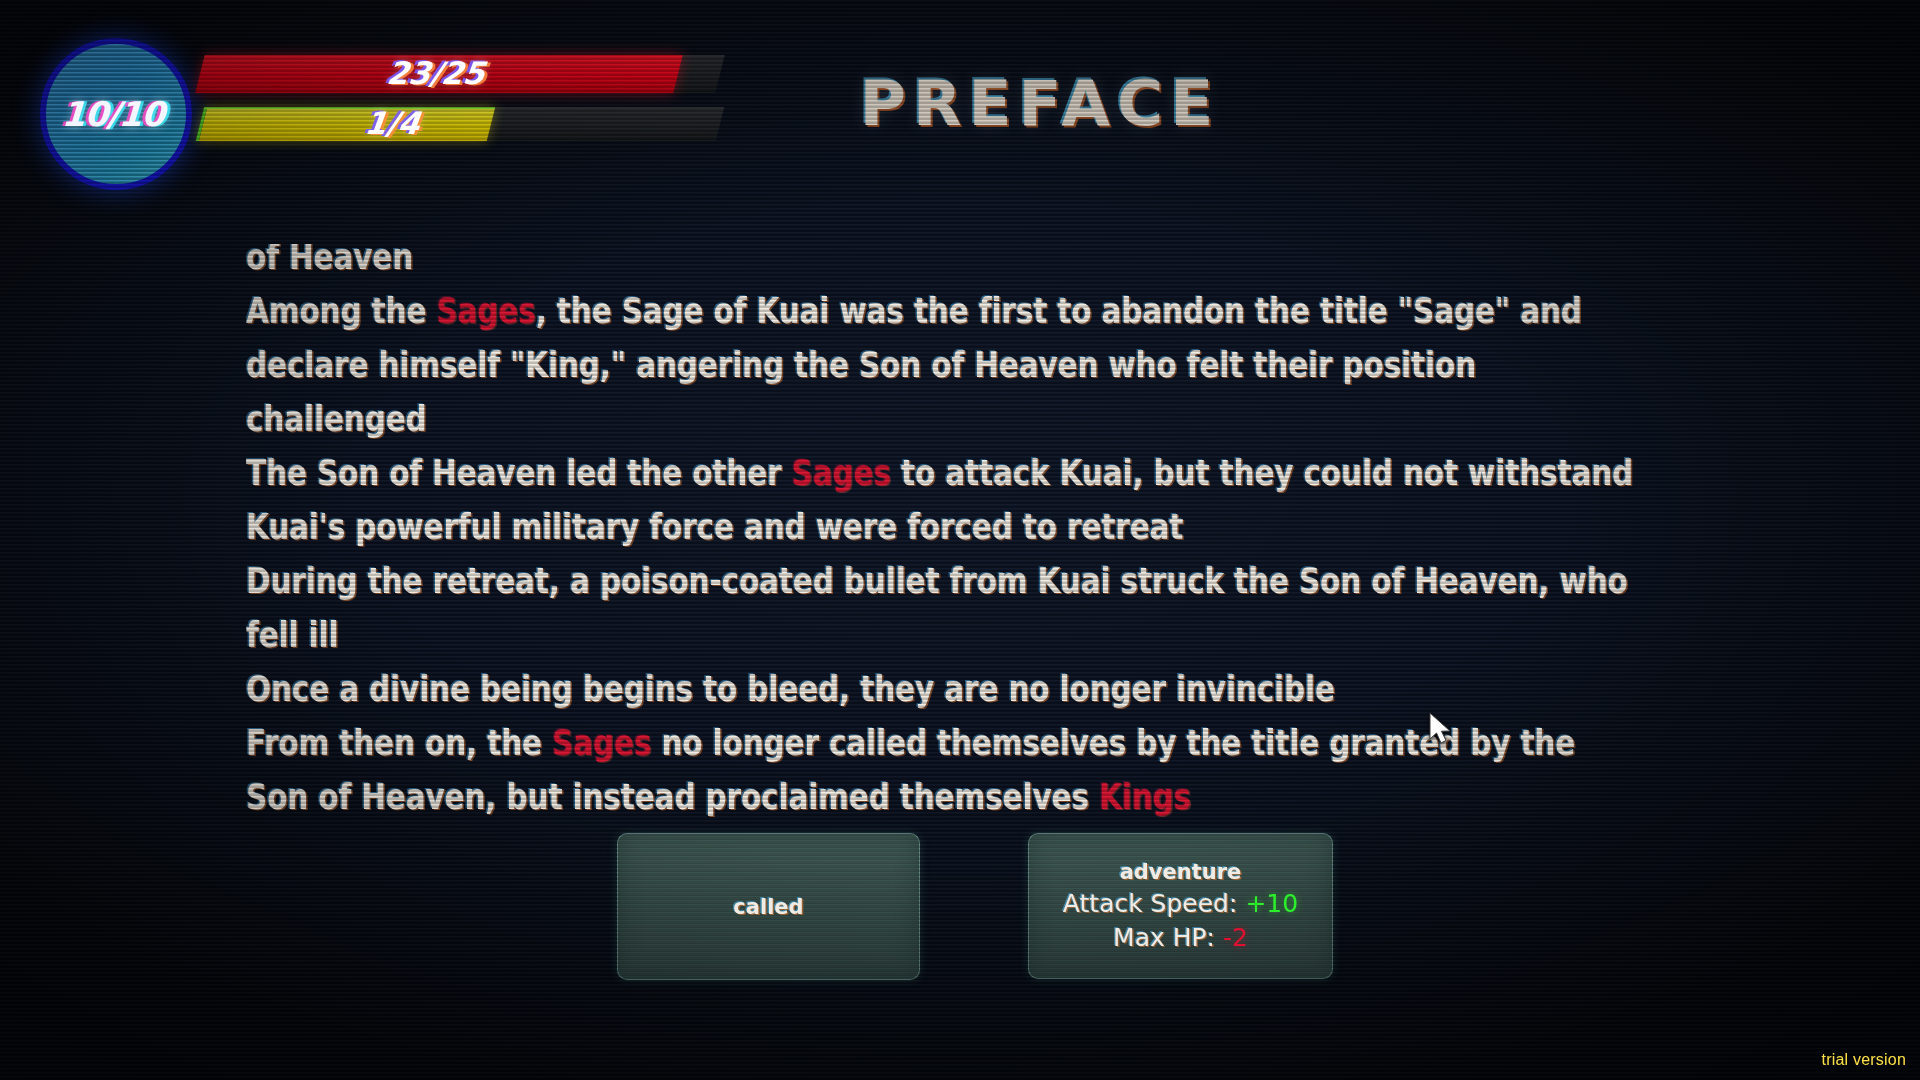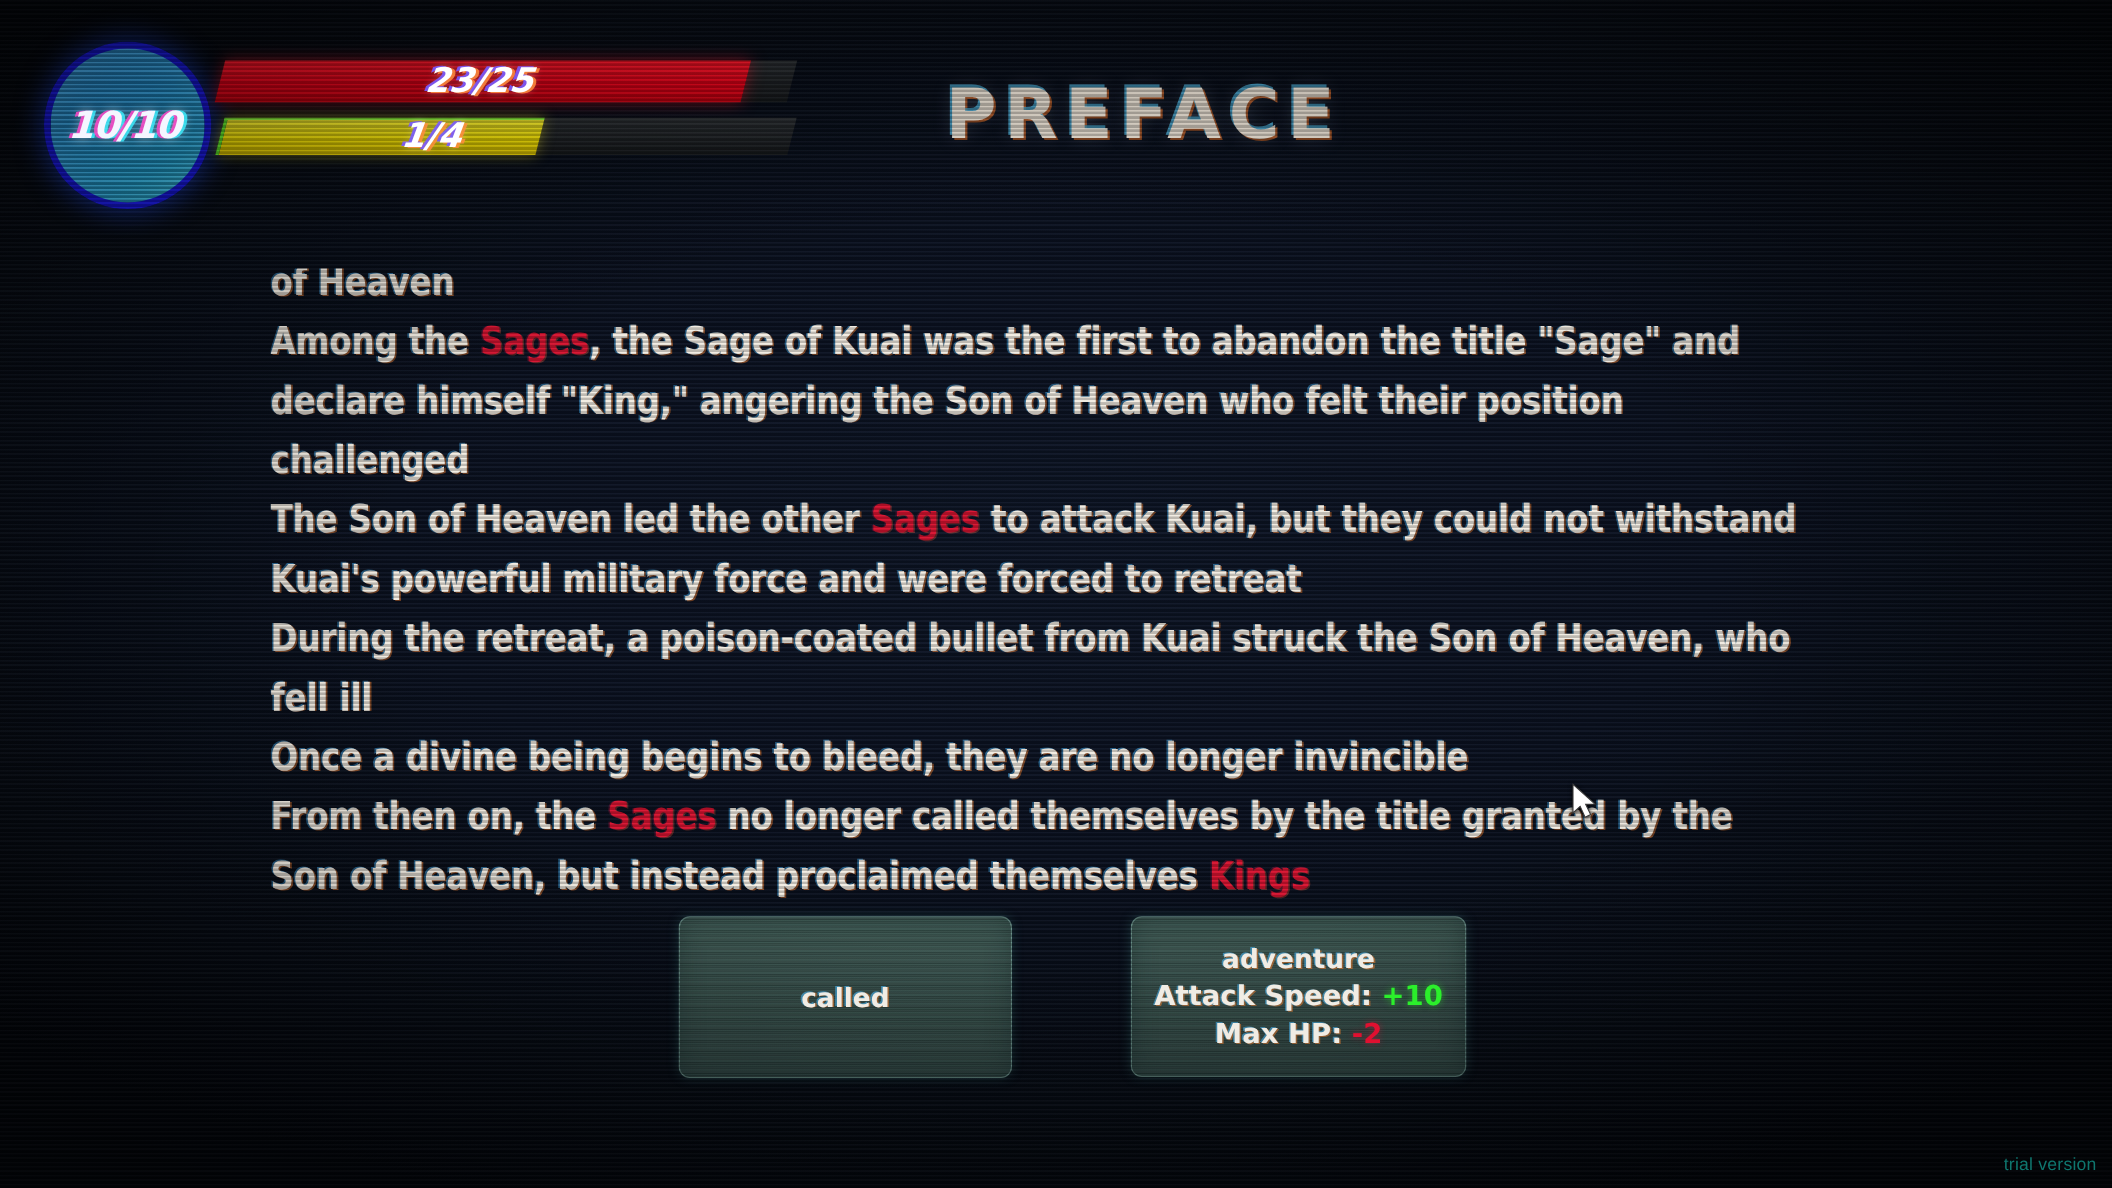"adventure" .btn-text { font-size: 24px -> 21px }
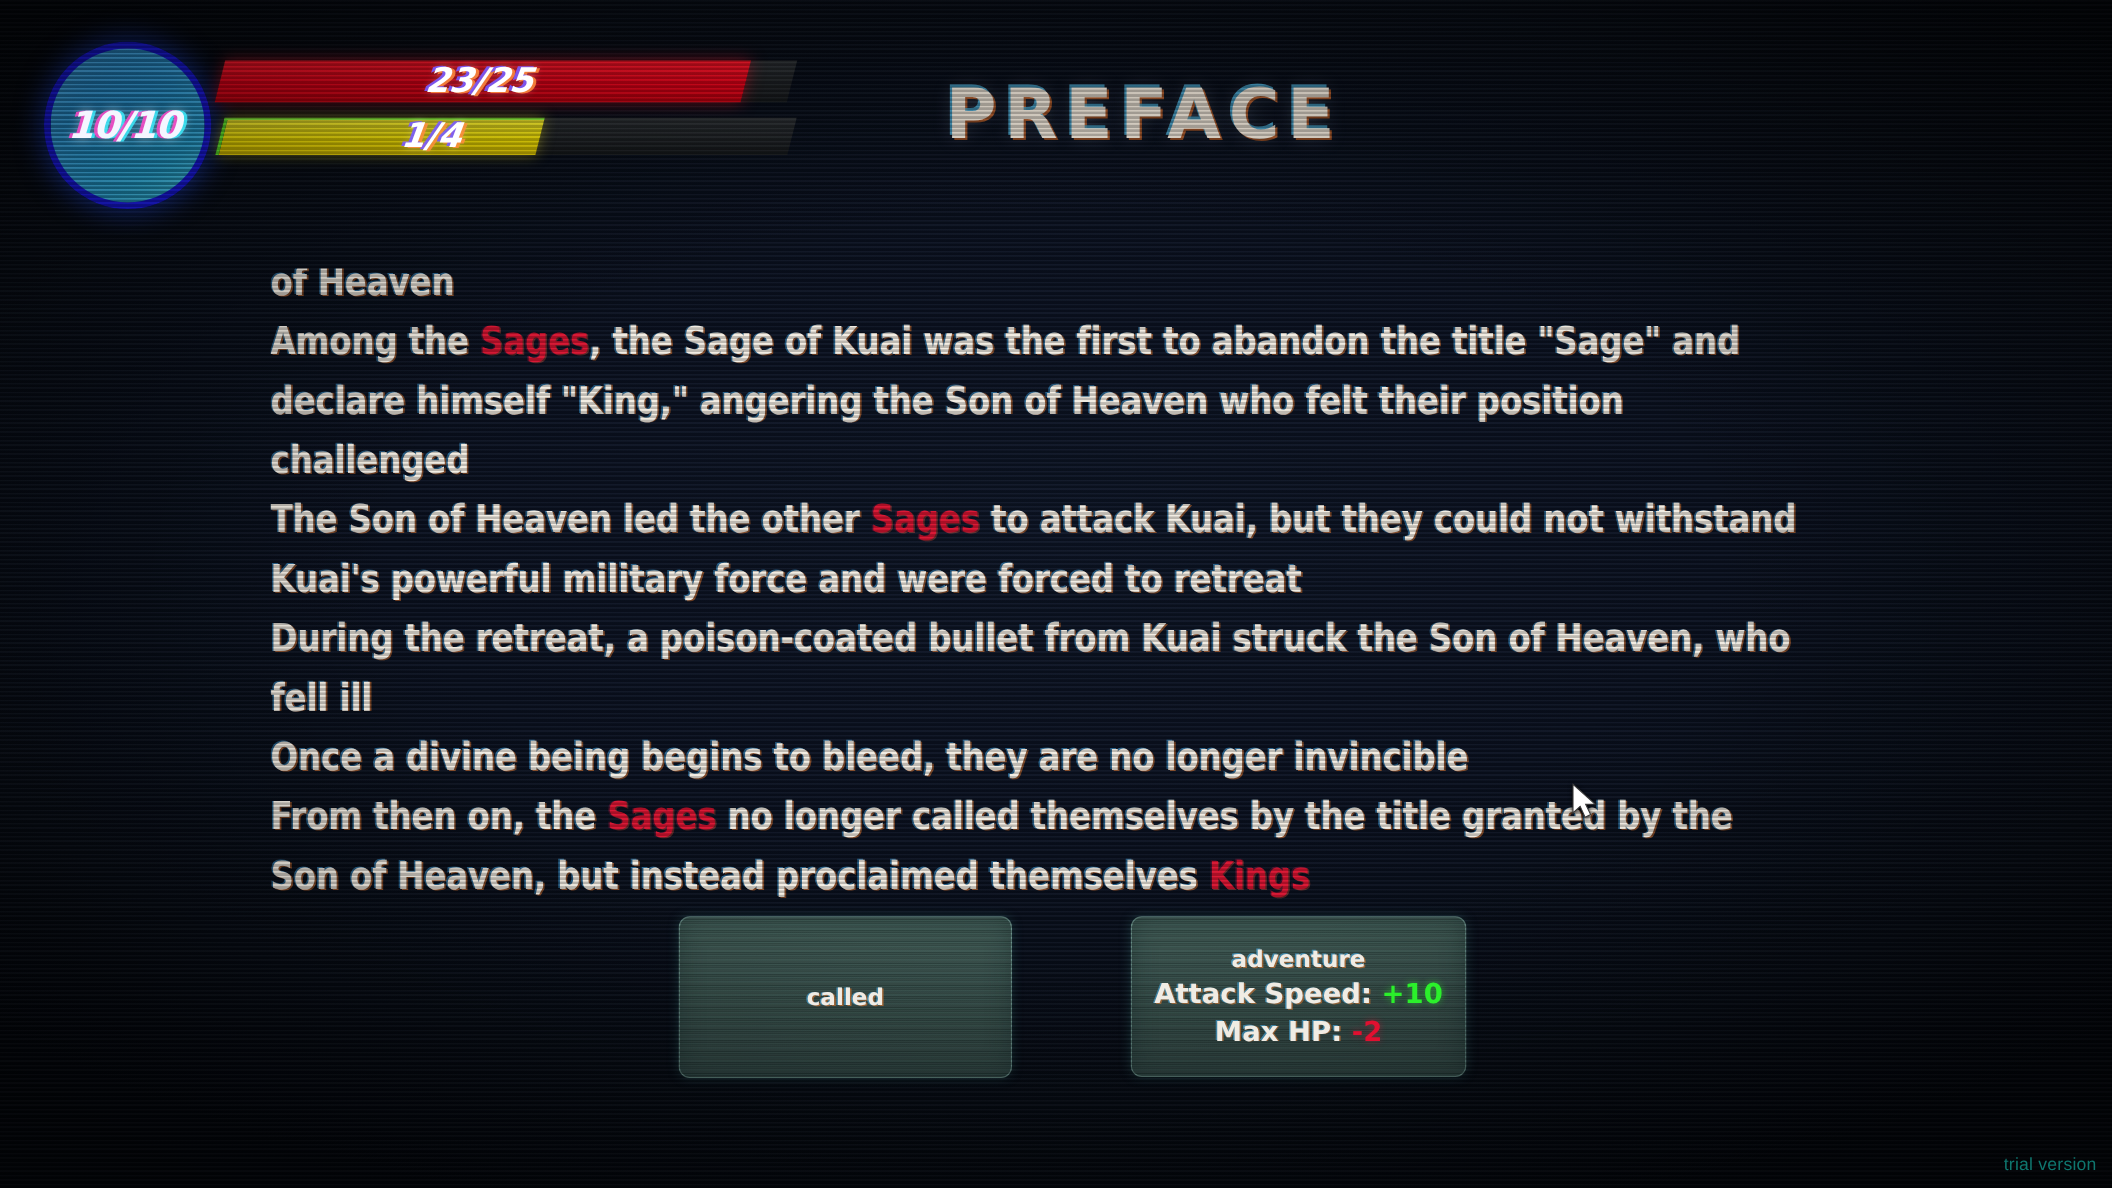"Attack Speed: +10" .stat-line { font-weight: bold -> normal }
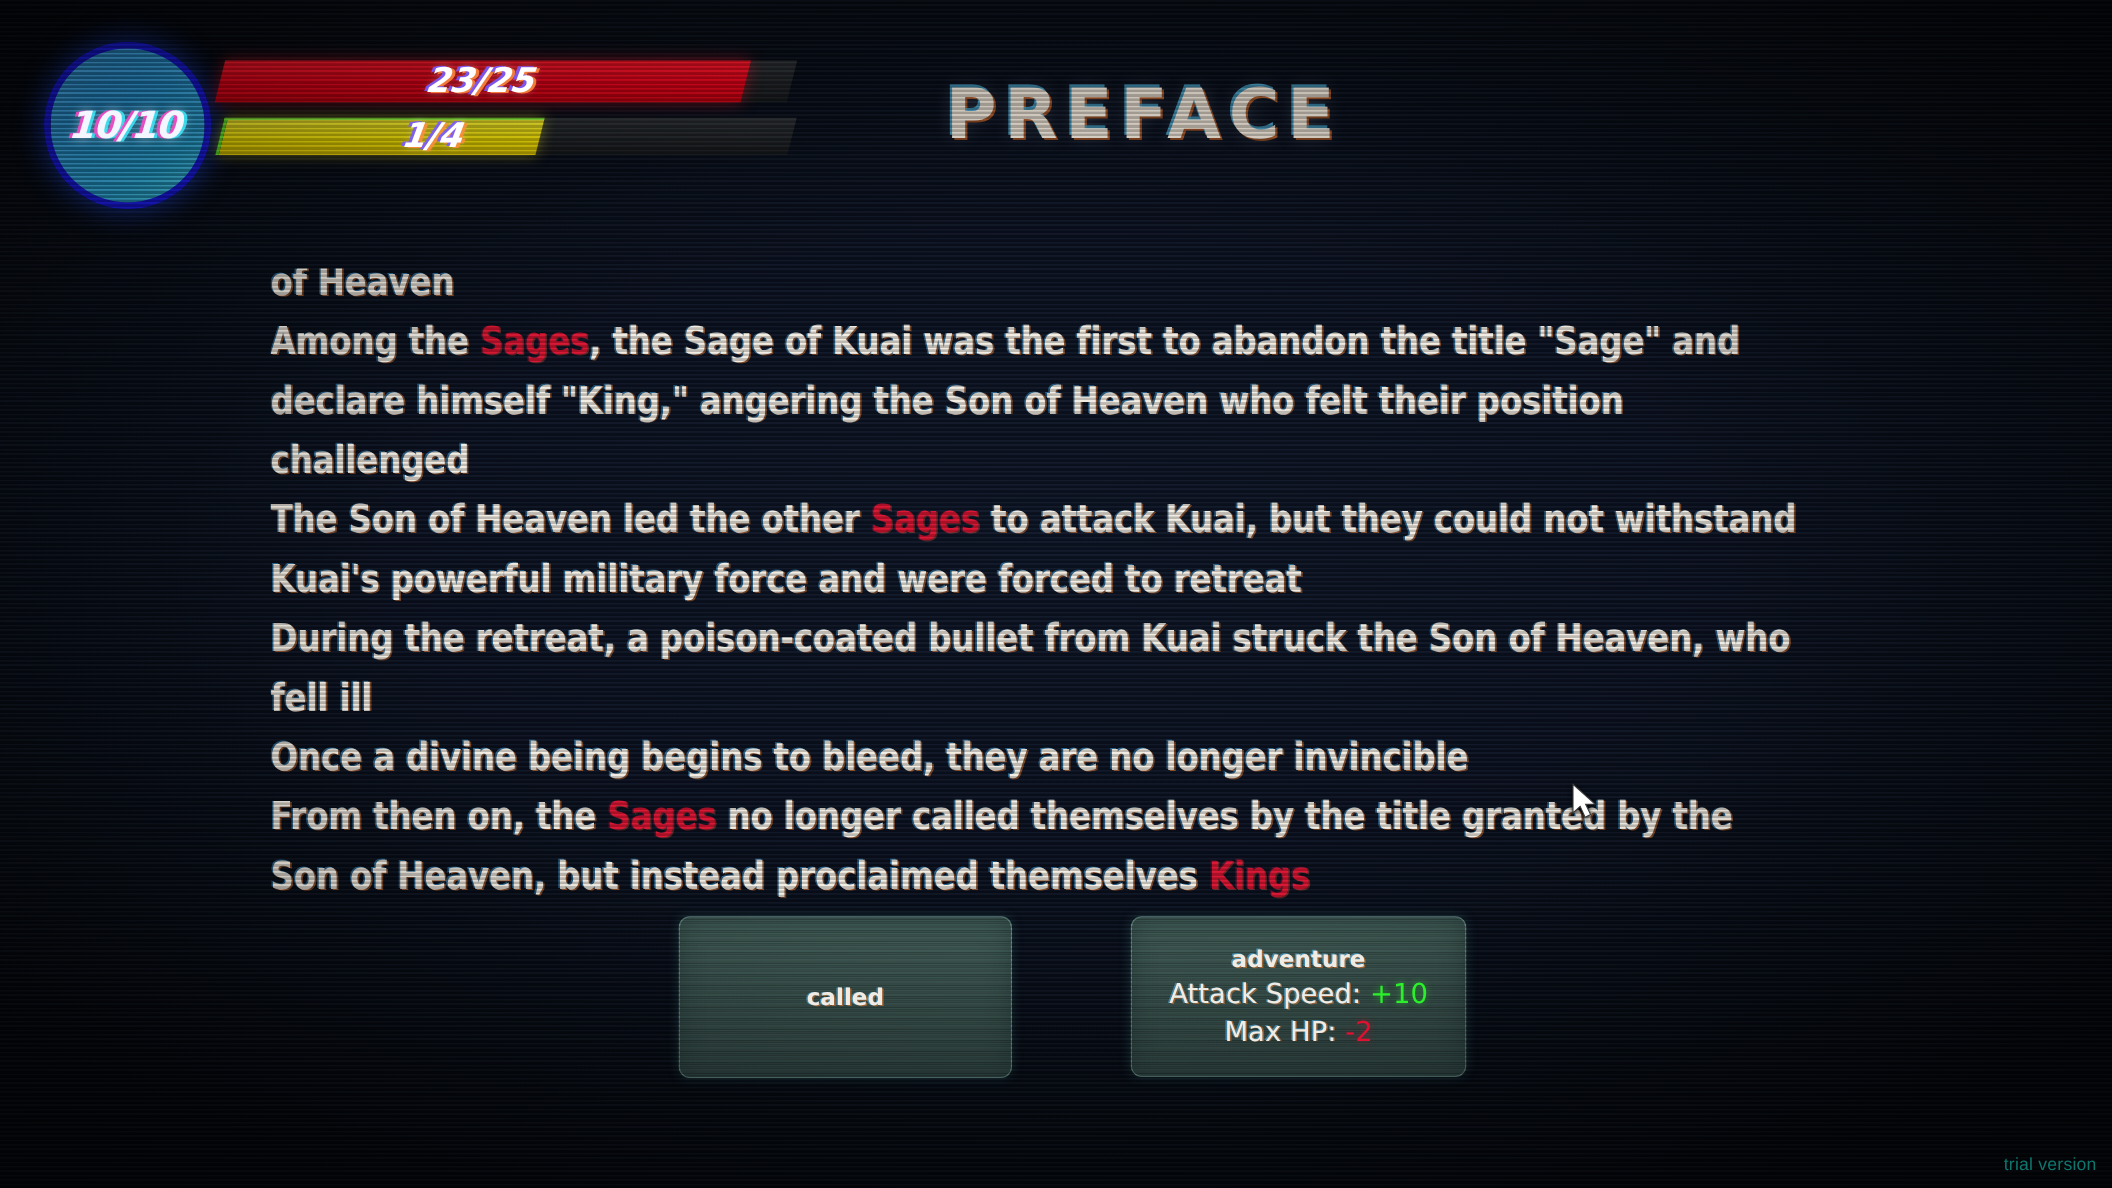"trial version" #trial-version { color: #0f766e -> #fde047 }
